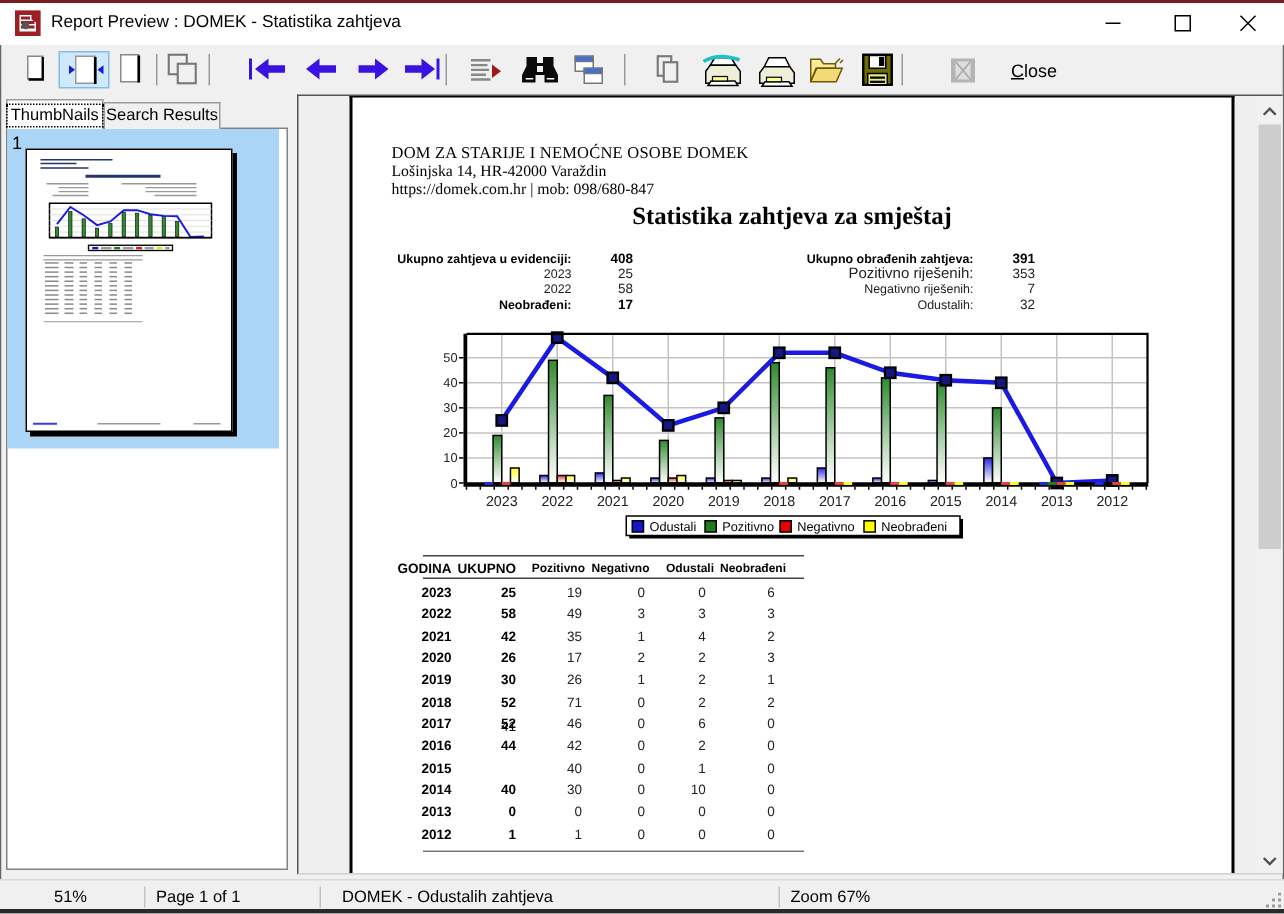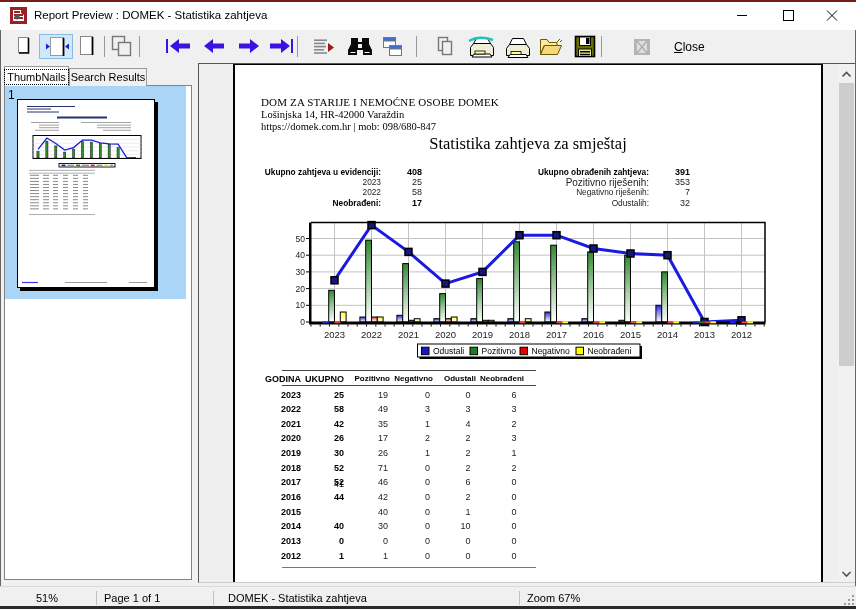"Statistika zahtjeva za smještaj" div.abs { font-weight: normal -> bold }
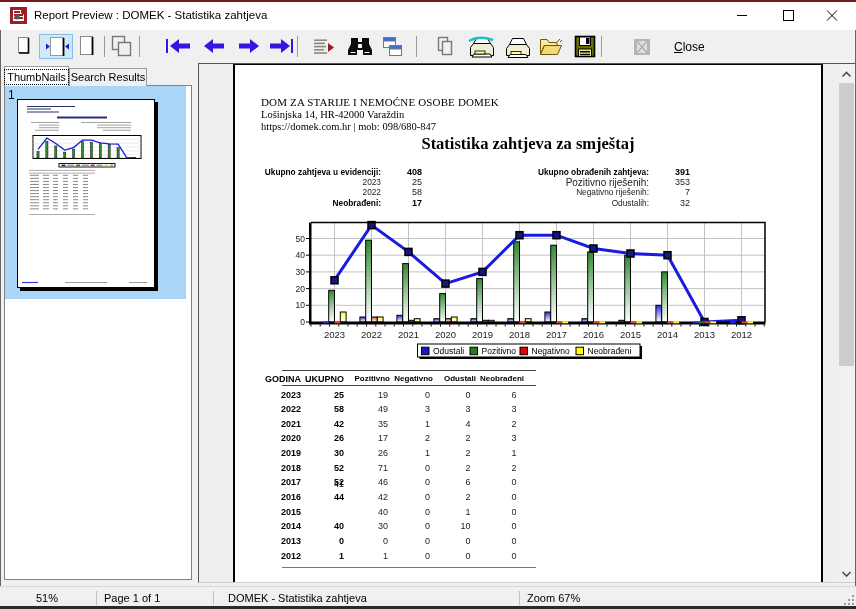"DOMEK - Statistika zahtjeva" div.abs { text: Statistika -> Odustalih }
